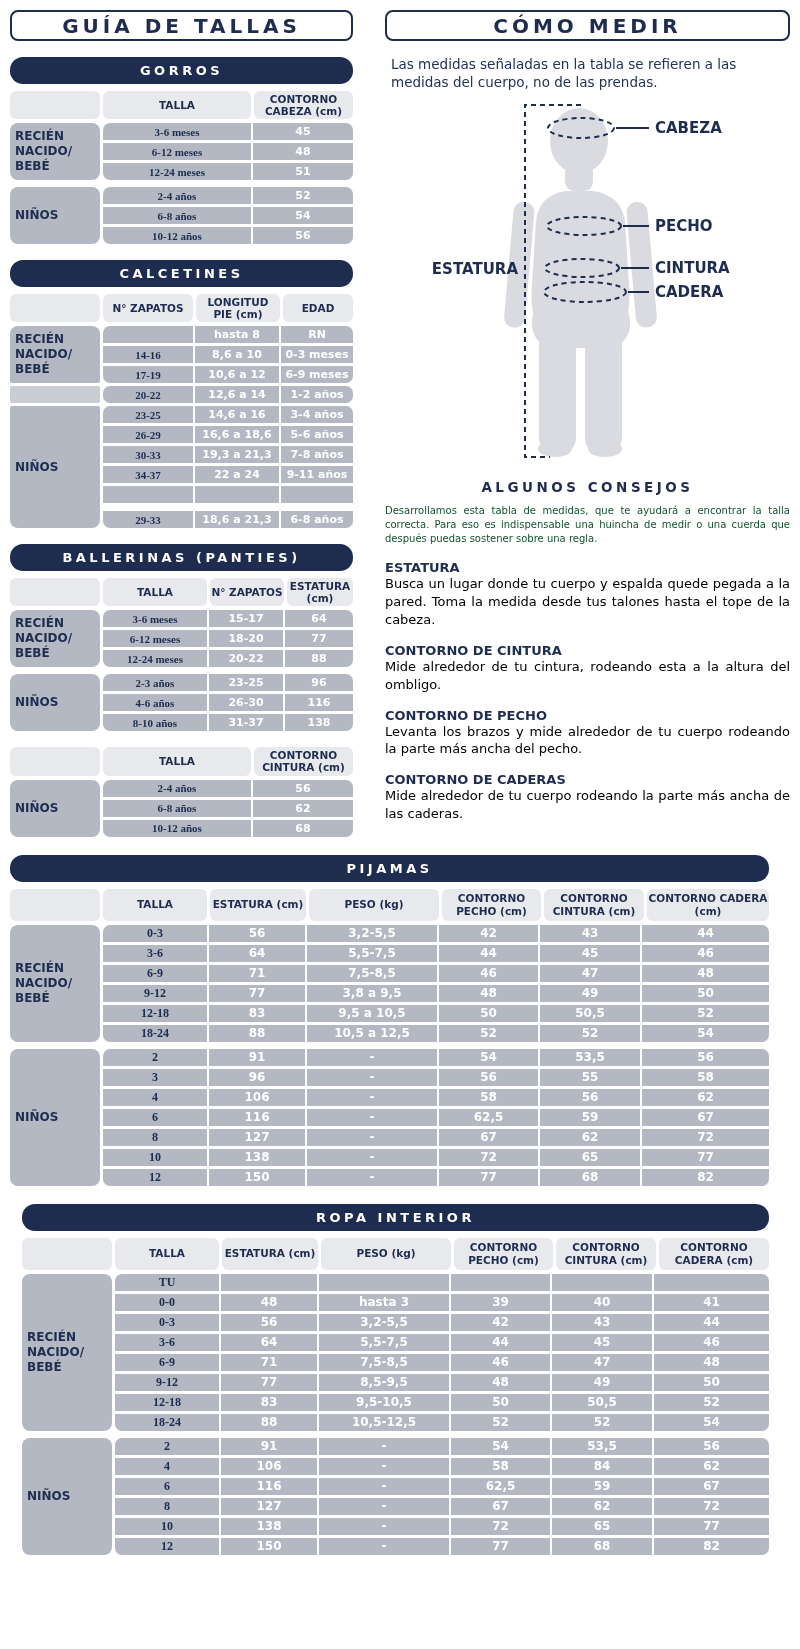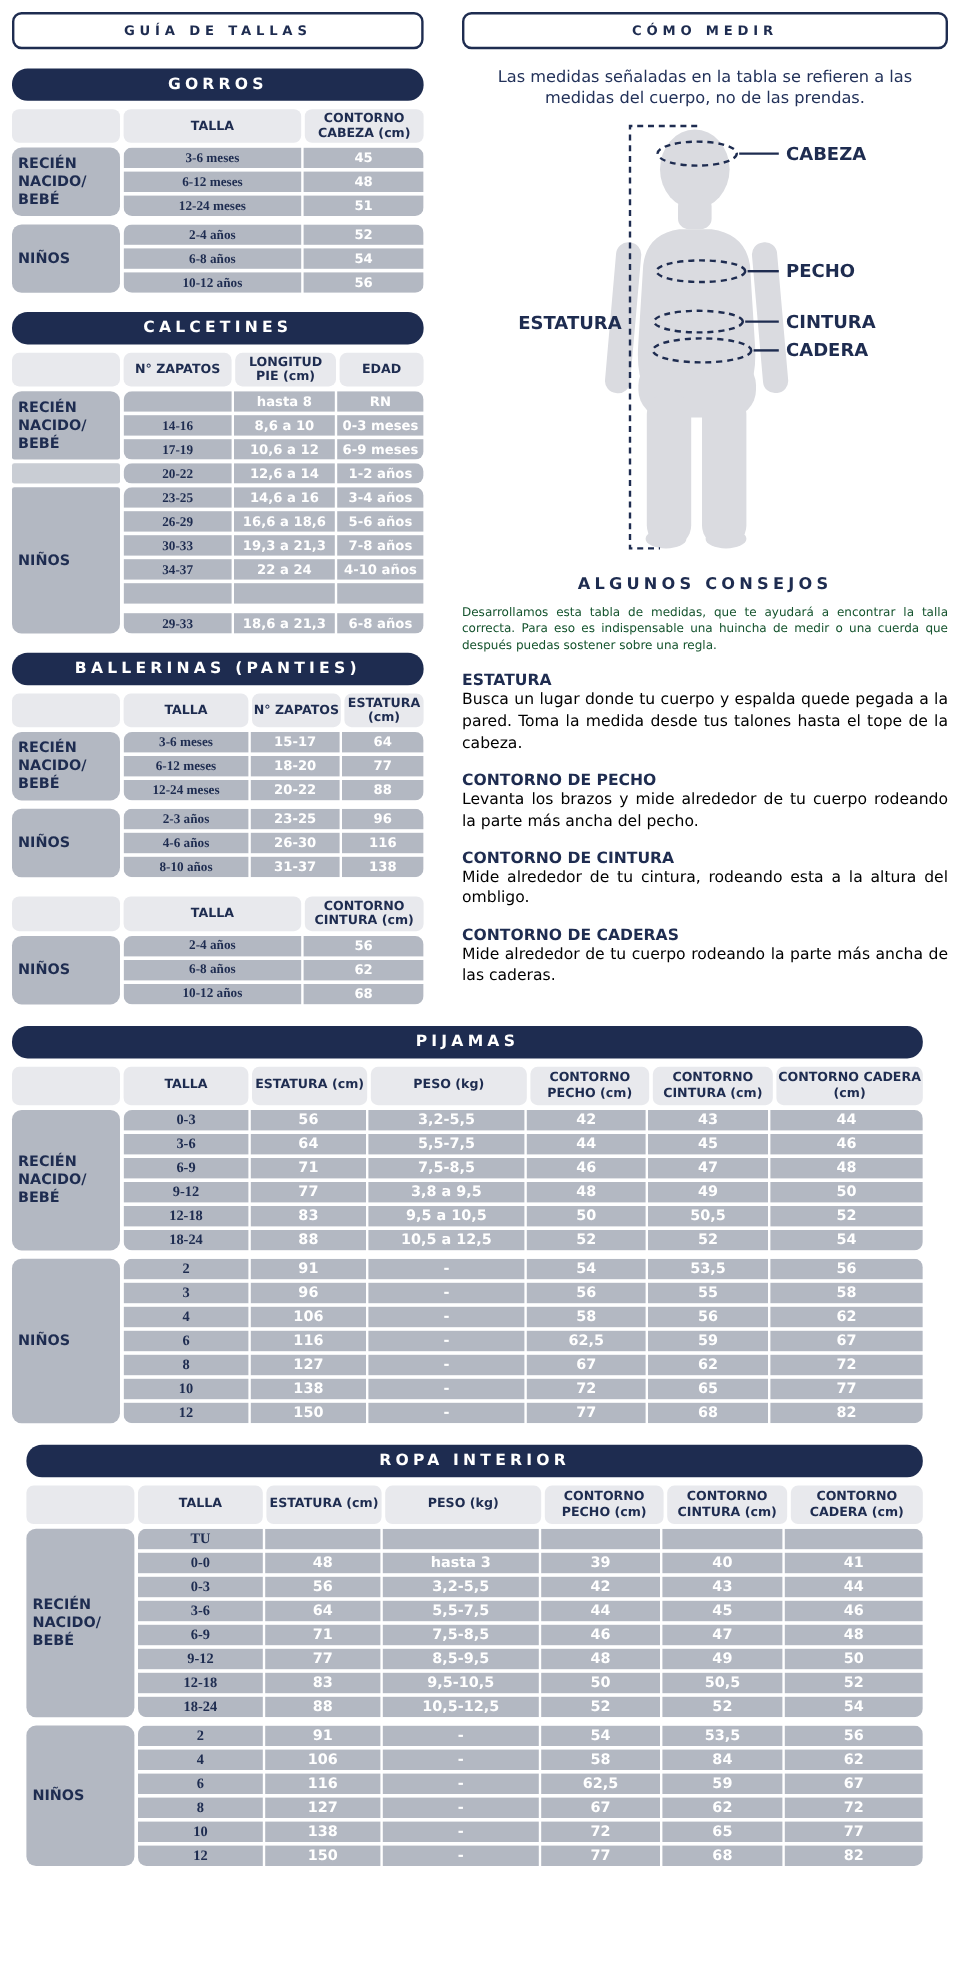"GUÍA DE TALLAS" .outline-title { font-size: 11px -> 20px }
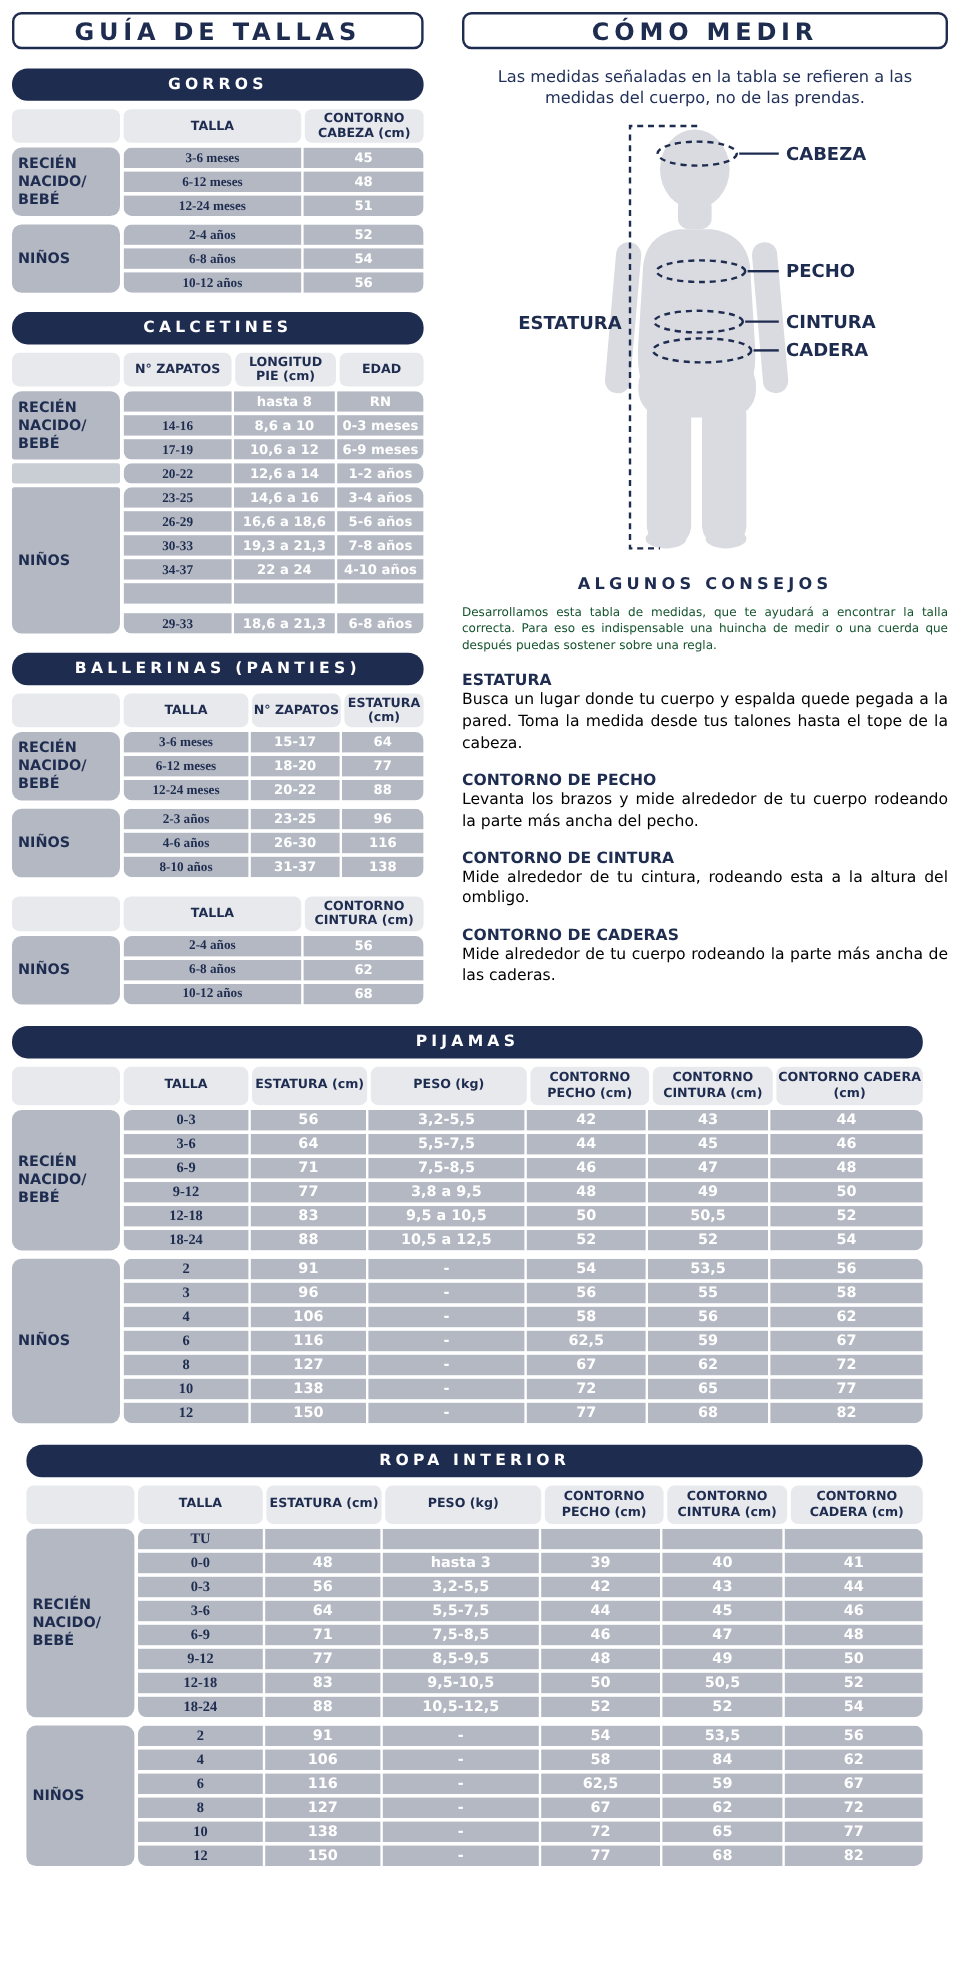"Las medidas señaladas en la" .intro { text-align: center -> left }
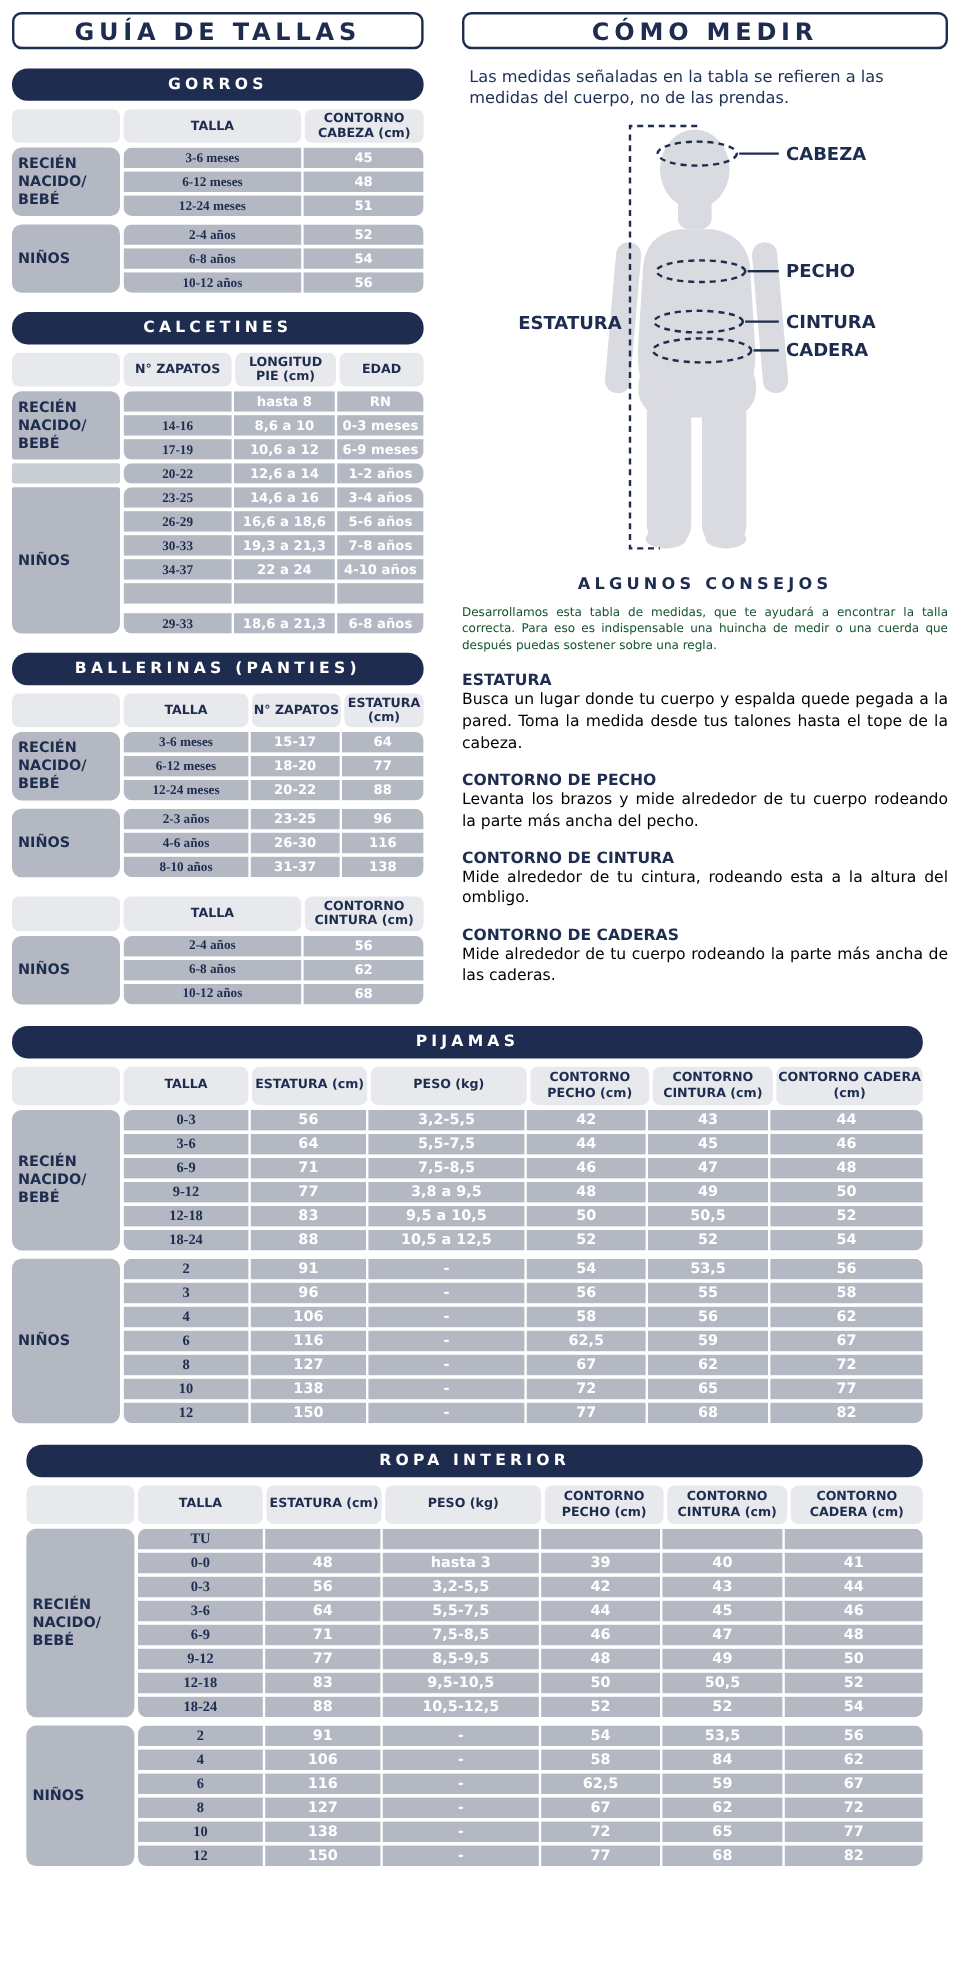"4-10 años" div.t-cell { text: 4-10 -> 9-11 }
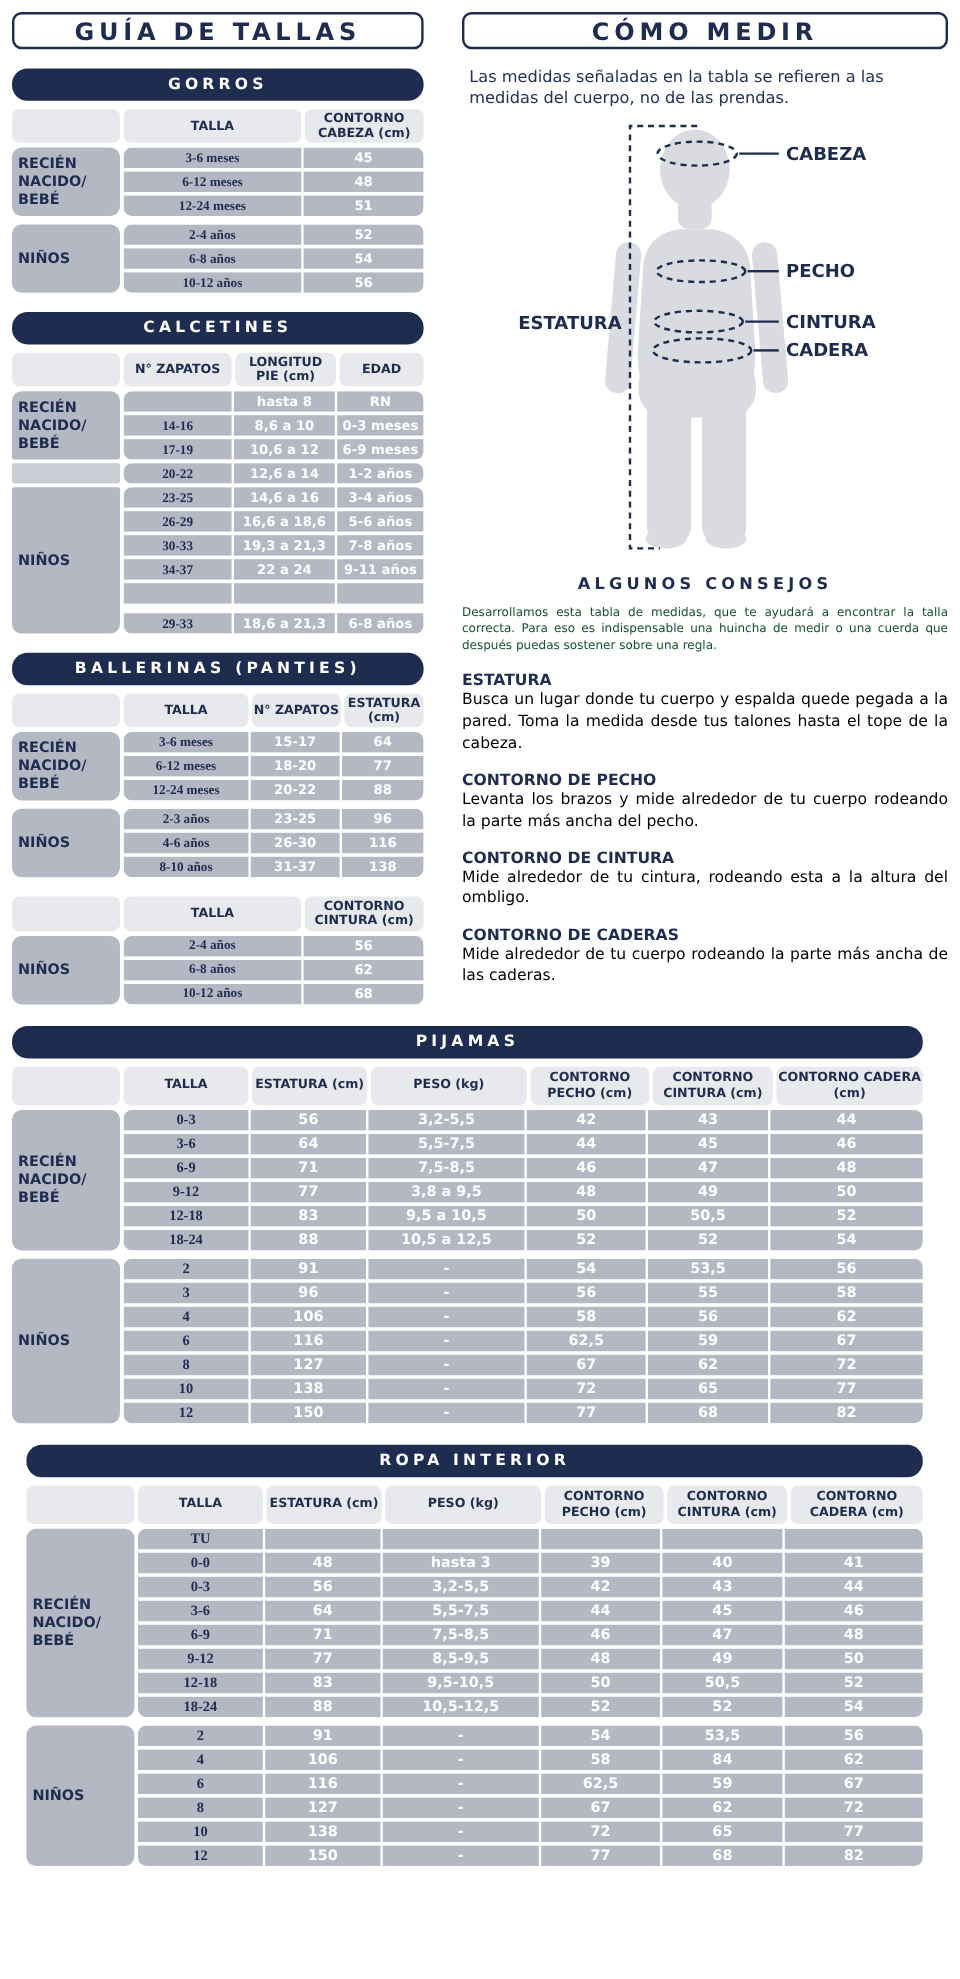"CONTORNO DE PECHO" div.consejo-block { order: before "CONTORNO DE CINTURA" -> after "CONTORNO DE CINTURA" }
